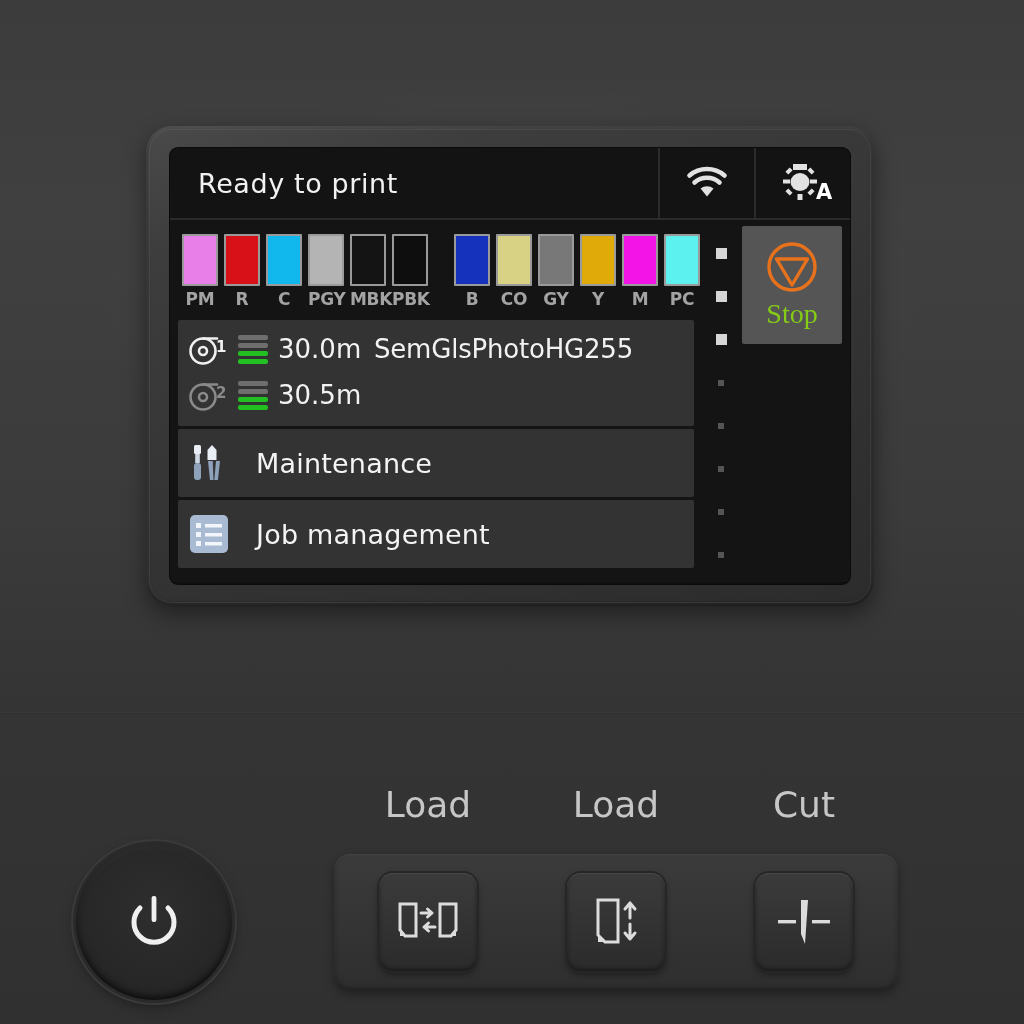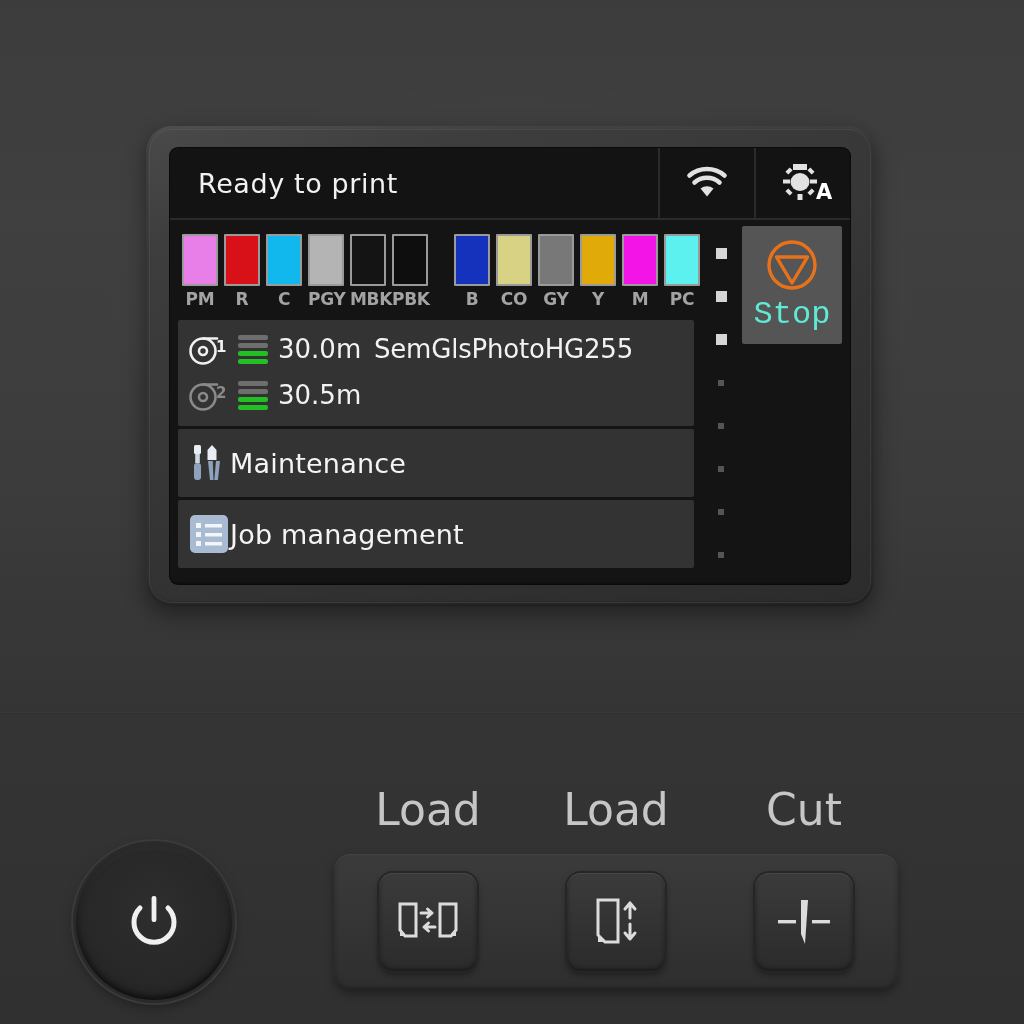"Stop" #stop-label { color: #5eead4 -> #84cc16; font-family: Liberation Mono, monospace -> Liberation Serif, serif; font-size: 32px -> 28px }
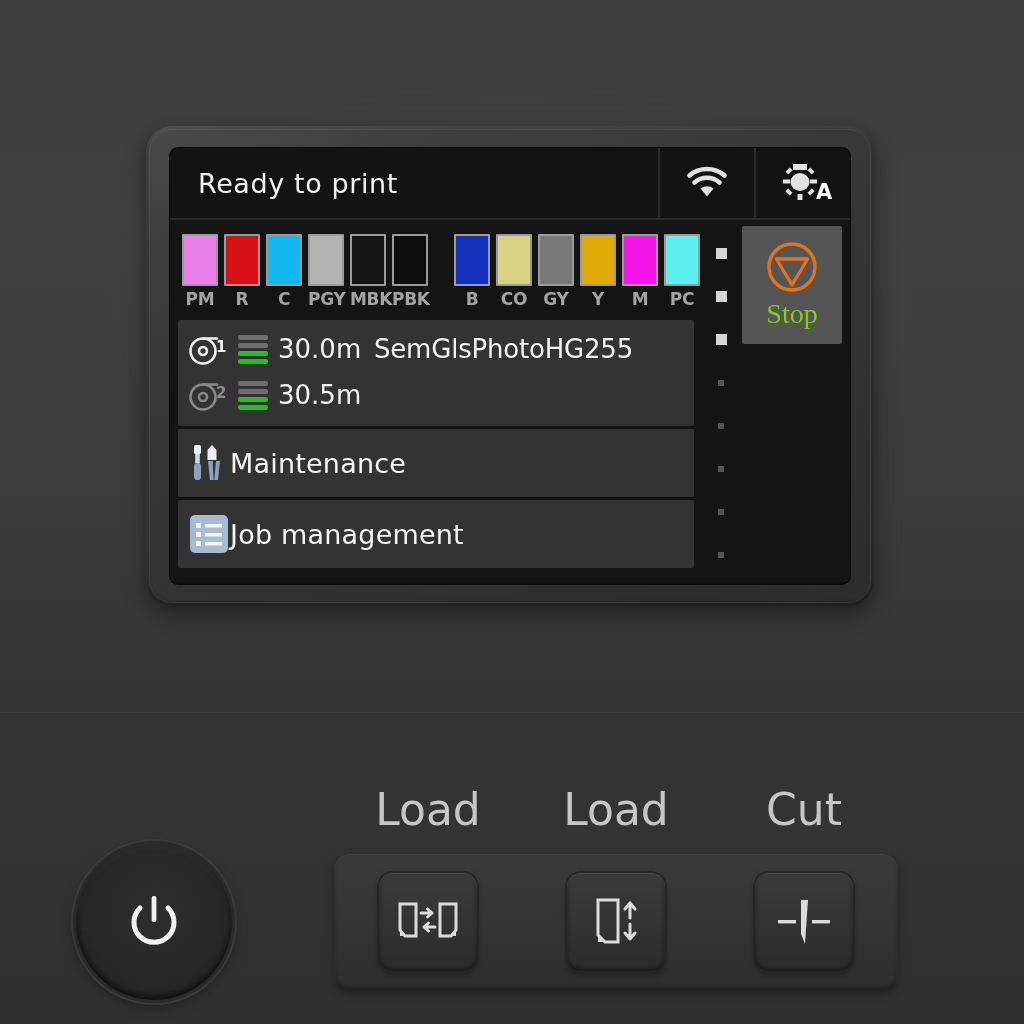"Maintenance" .menu-row { gap: 0 -> 26px }
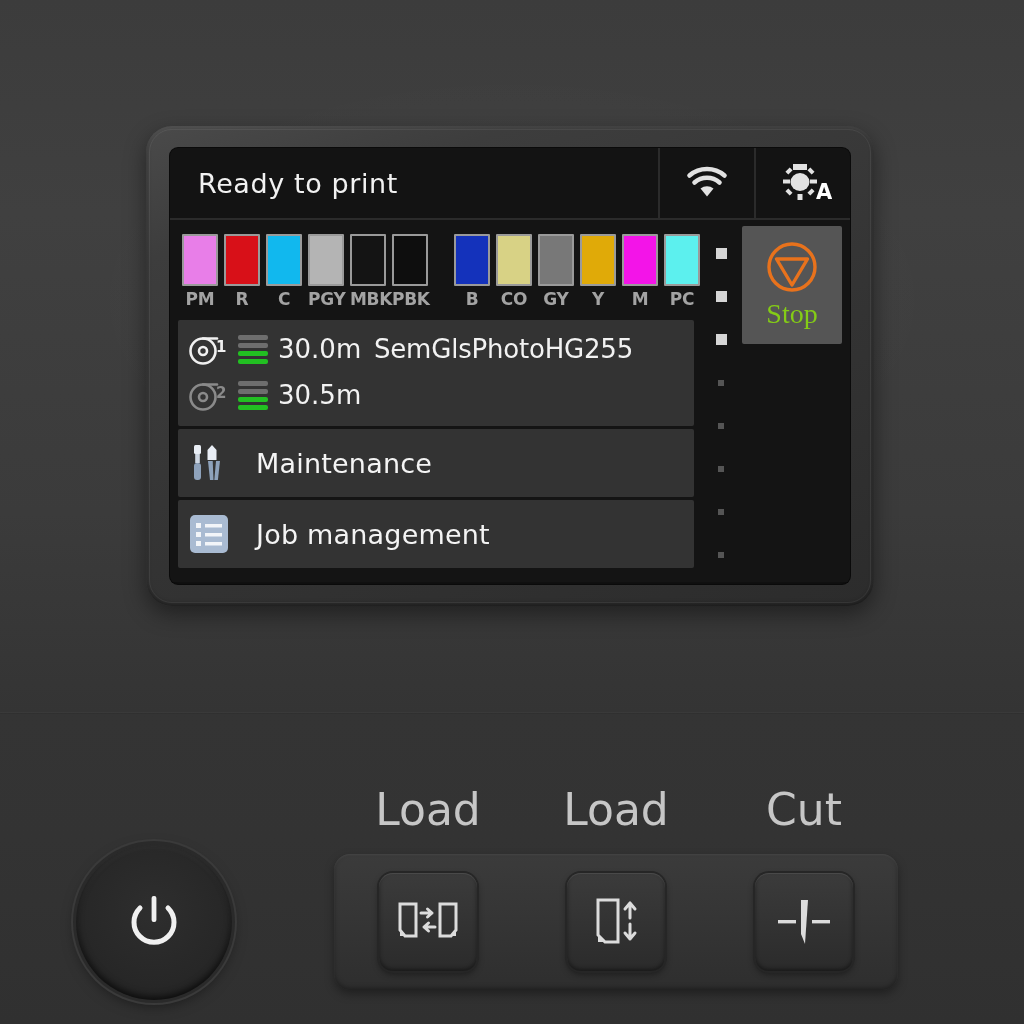"Load" .btn-label-cell { font-size: 44px -> 36px }
